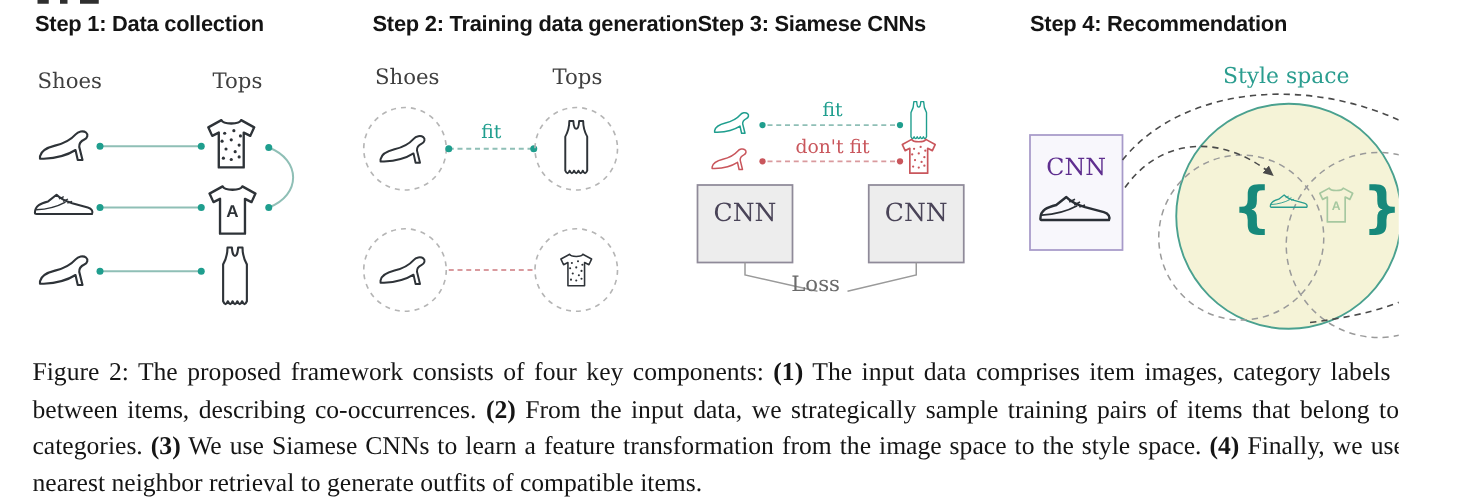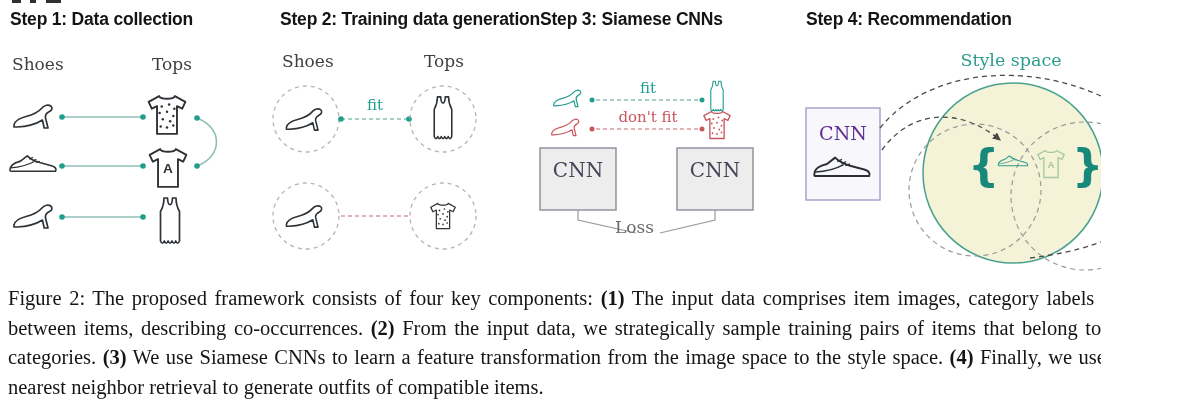"Step 1: Data collection" .page { margin-left: none -> 18px }
